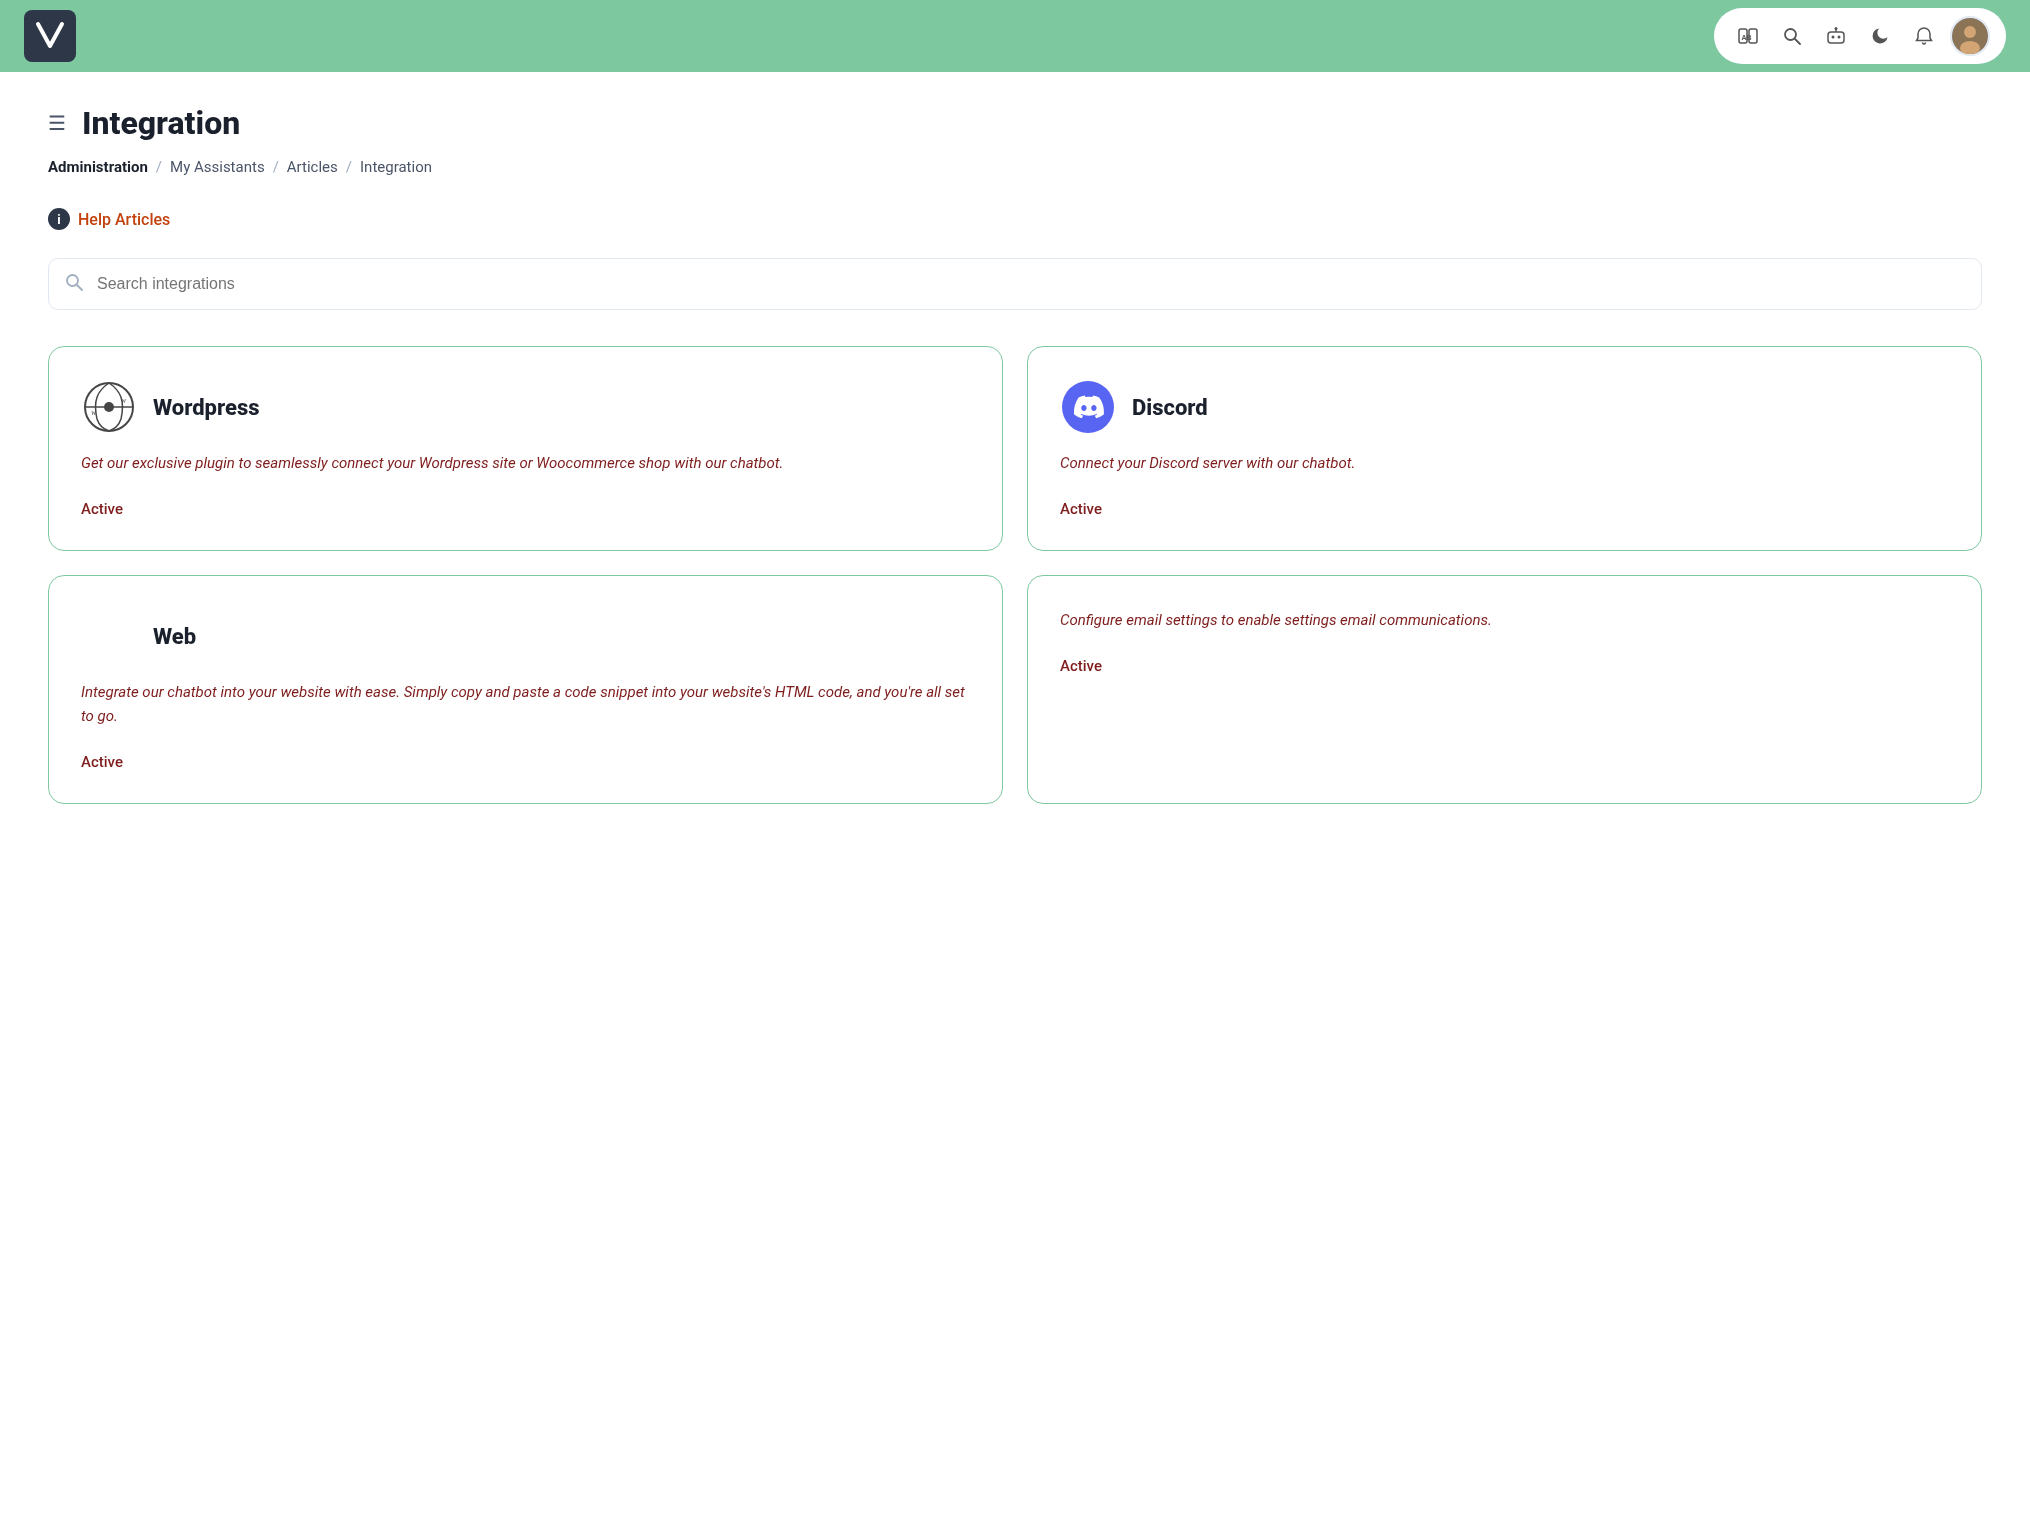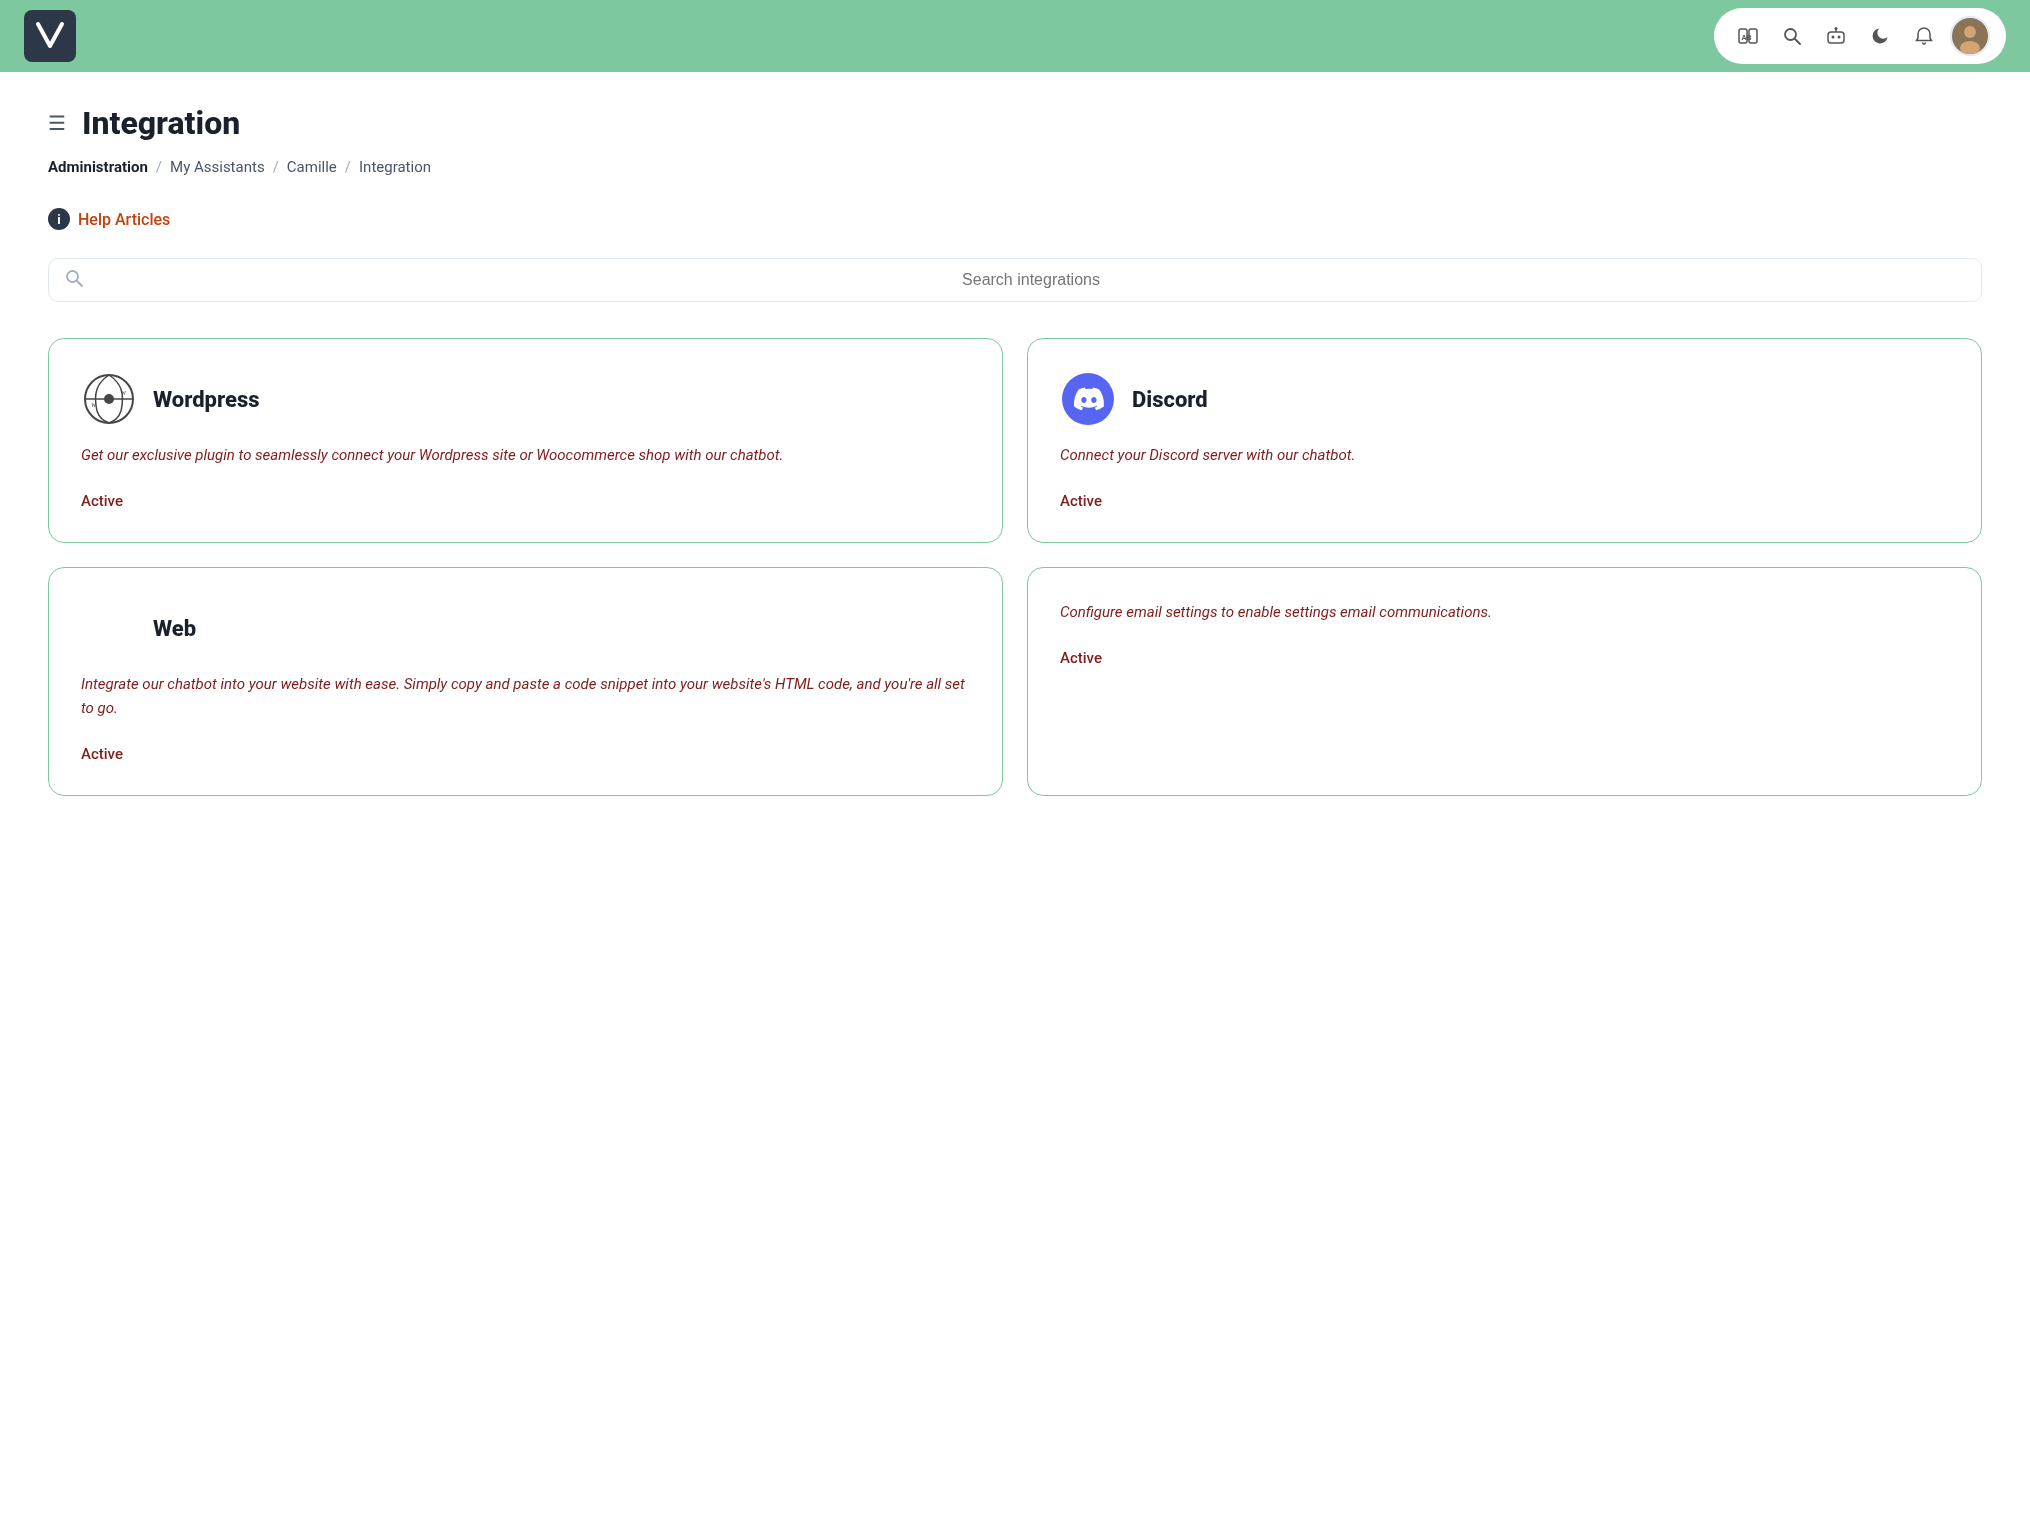"Camille" span { text: Camille -> Articles }
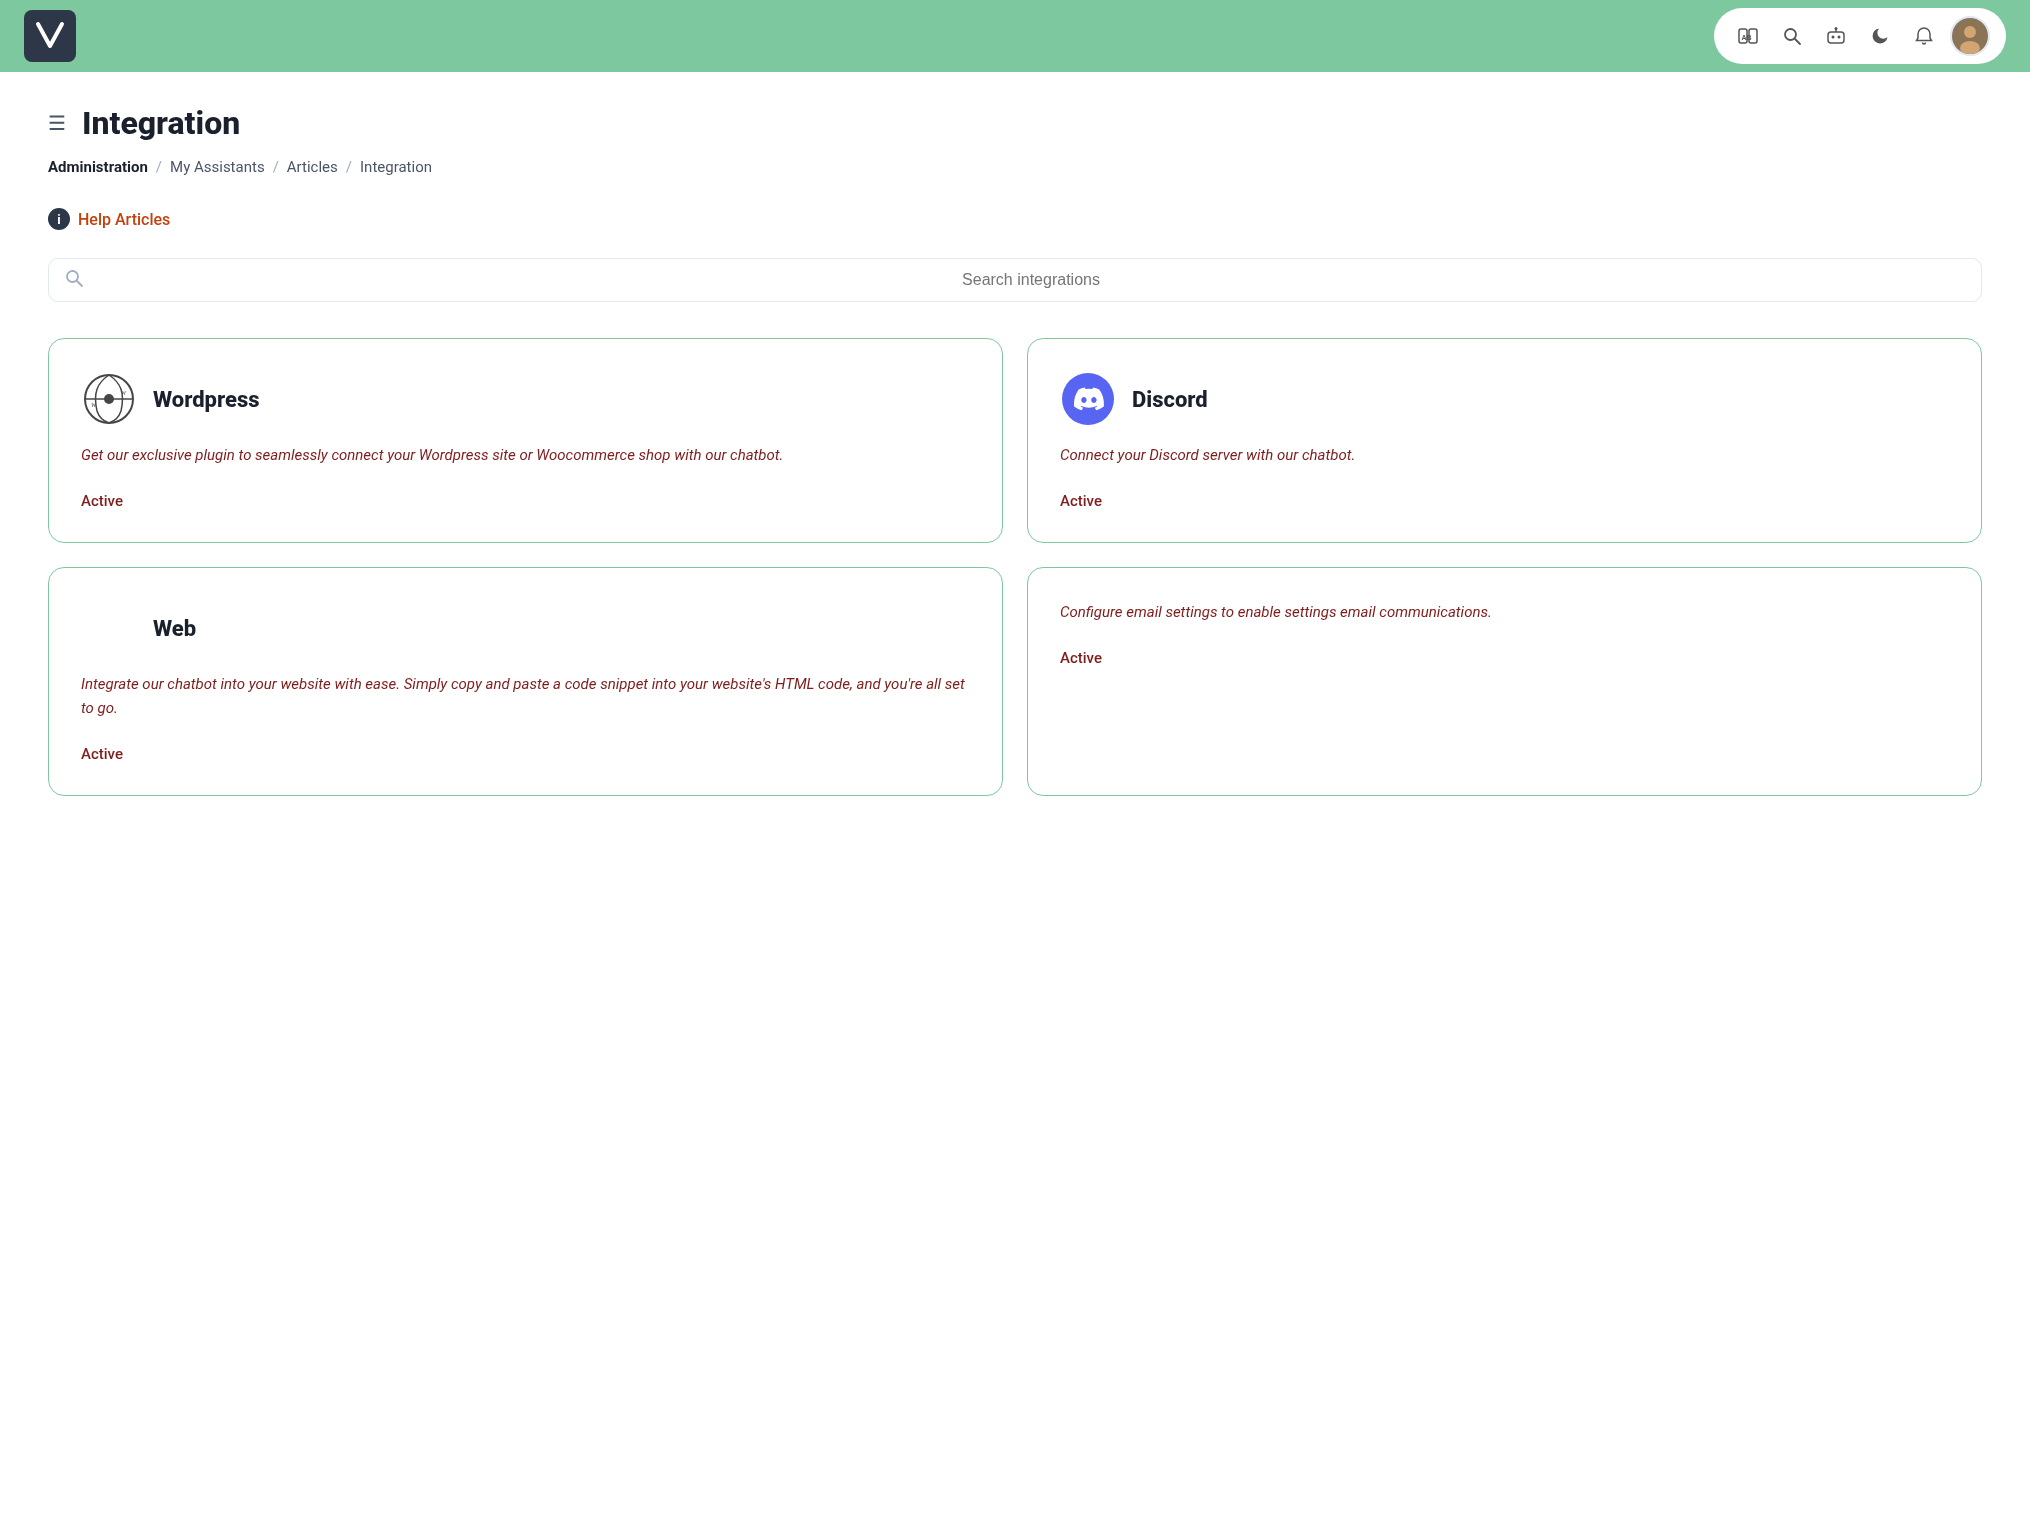"Search integrations" .search-input { height: 44px -> 52px; text-align: center -> none }
